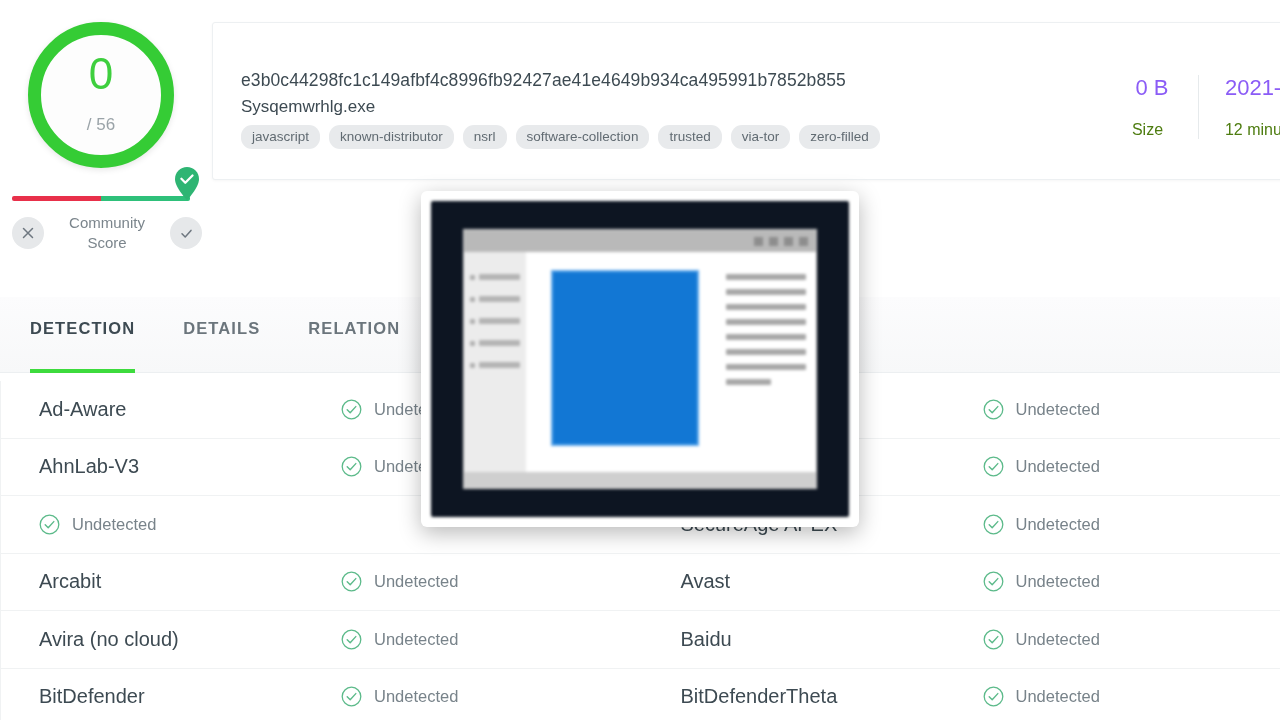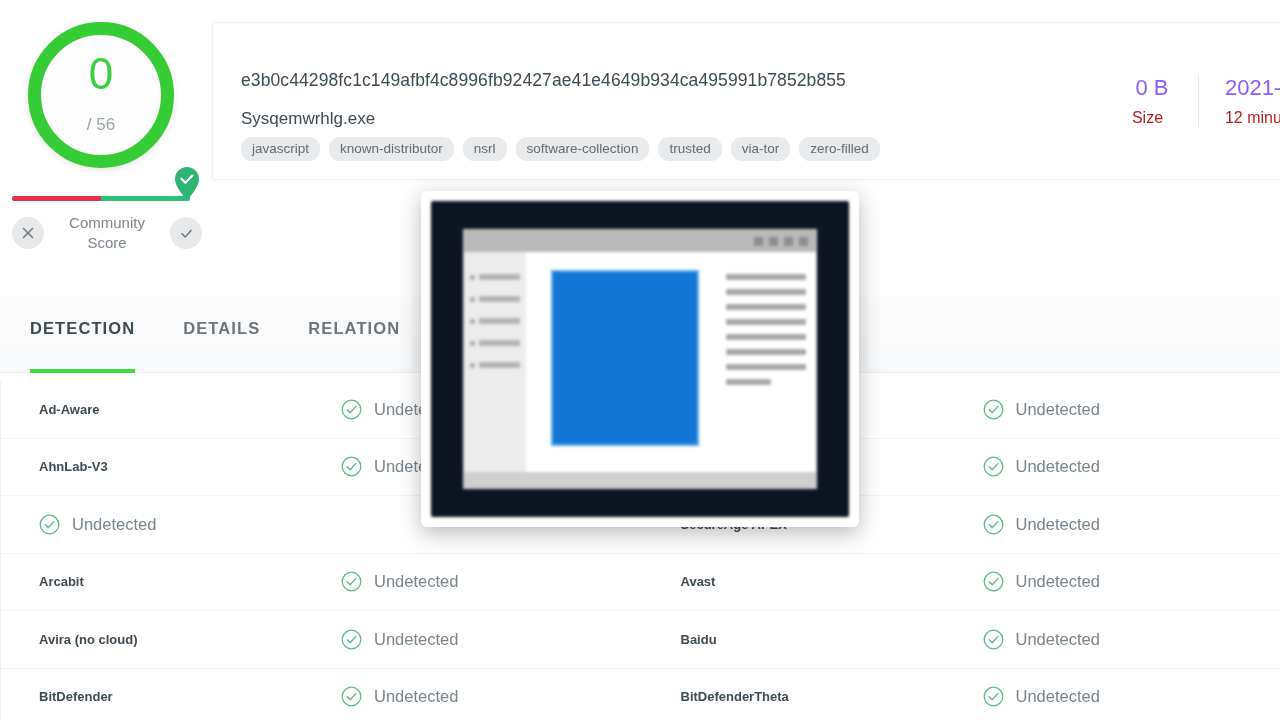"Sysqemwrhlg.exe" .file-name { margin-top: 18px -> 6px }
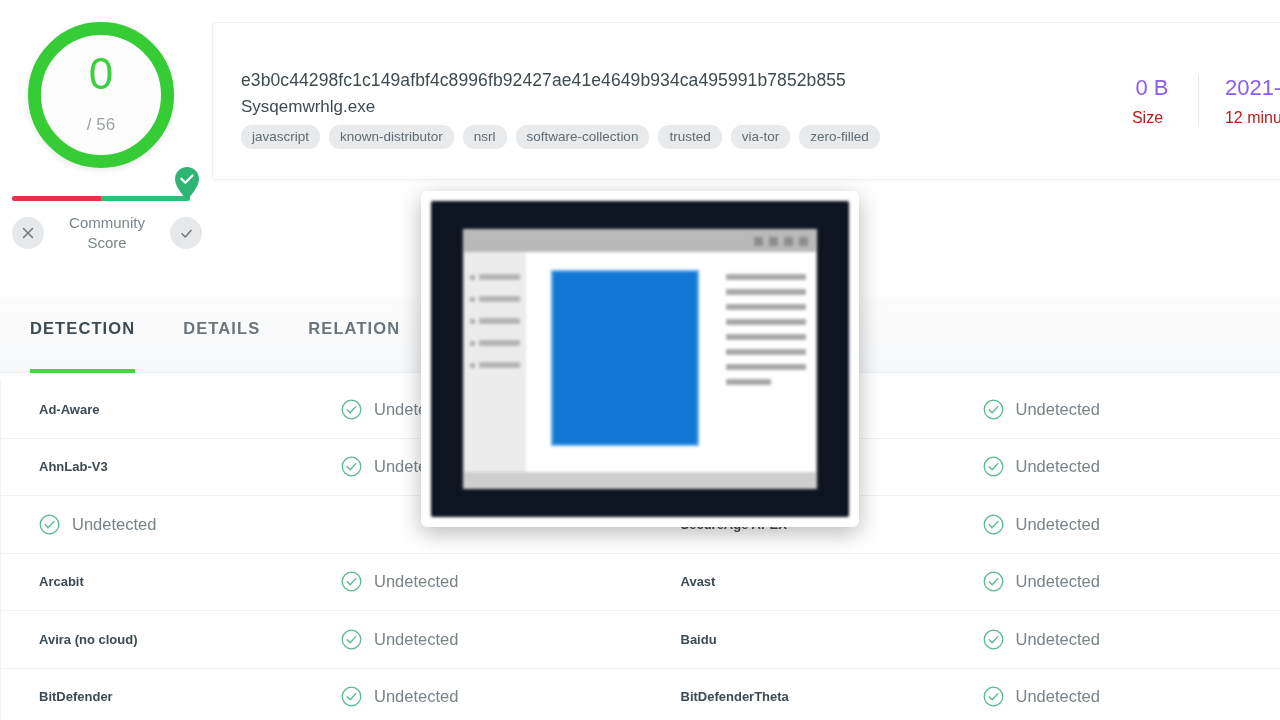"Size" .meta-lbl { color: #b91c1c -> #4d7c0f; margin-top: 8px -> 20px }
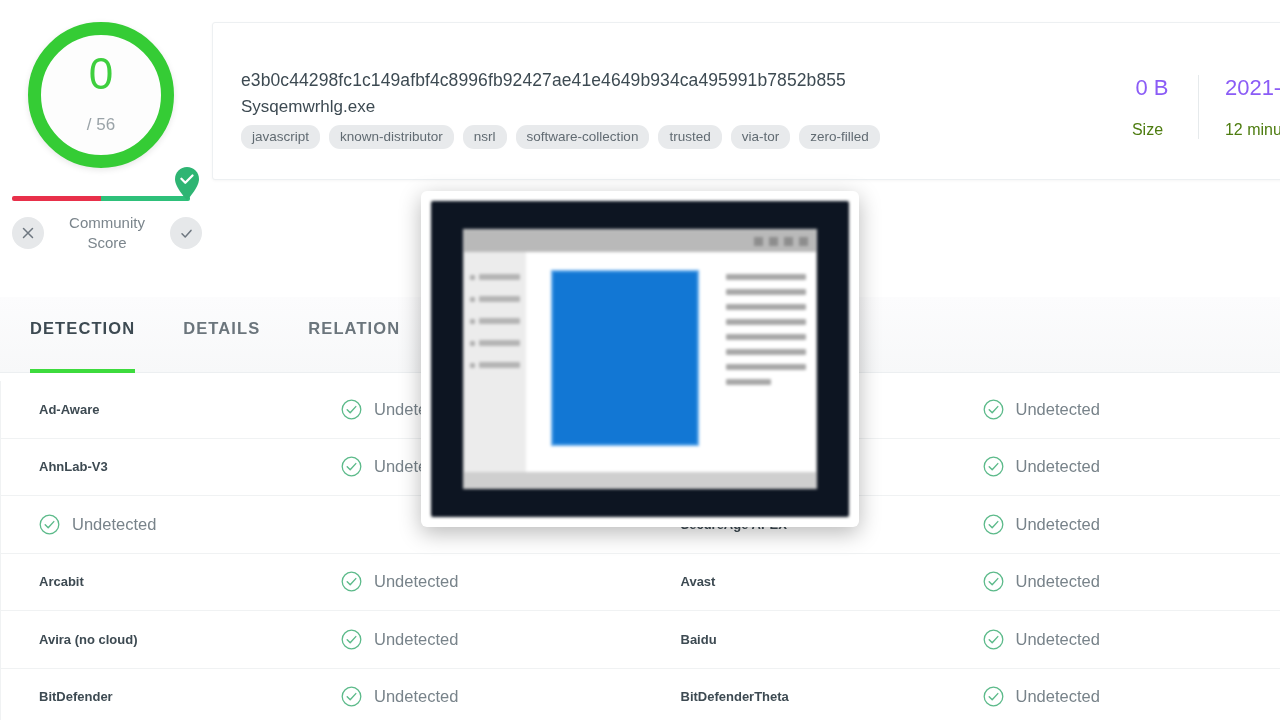"Ad-Aware" .vendor { font-size: 13px -> 20px; font-weight: bold -> none }
